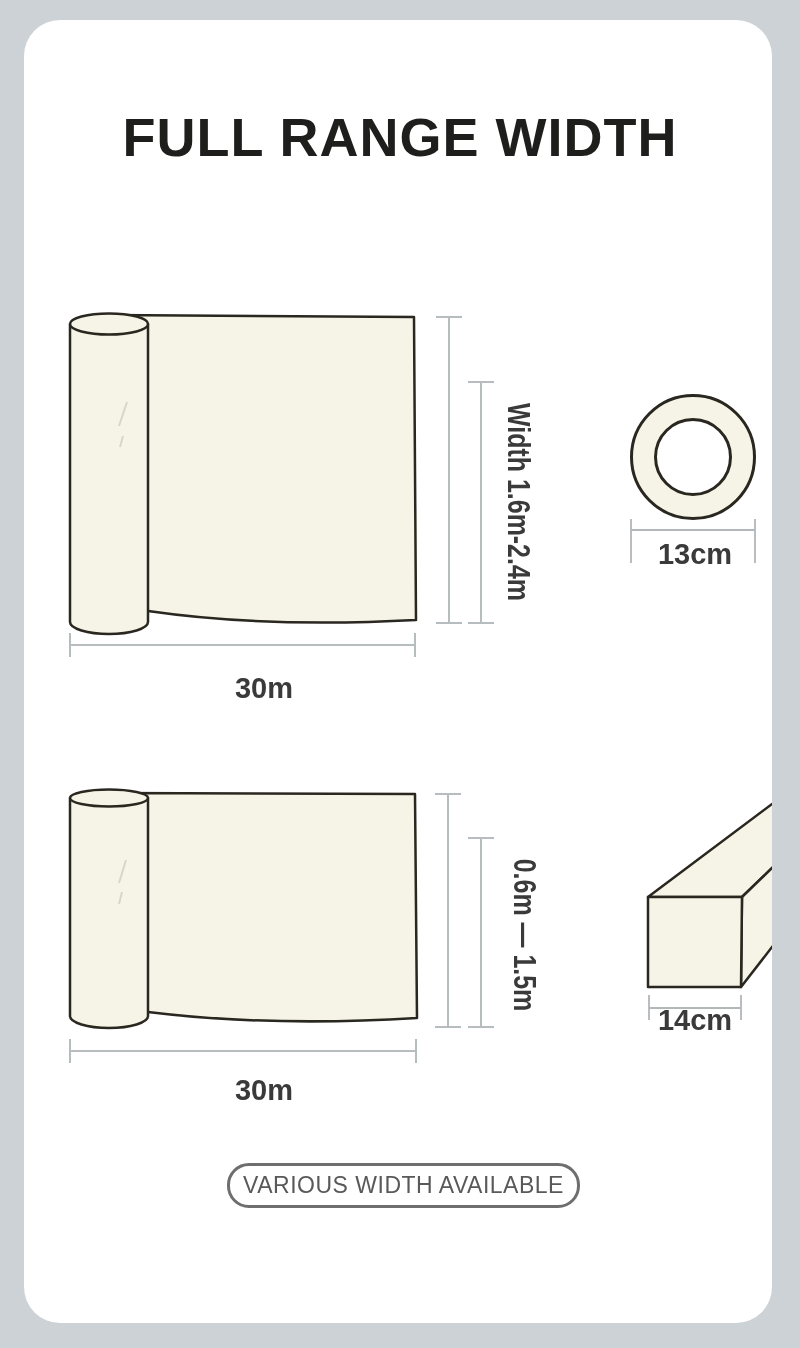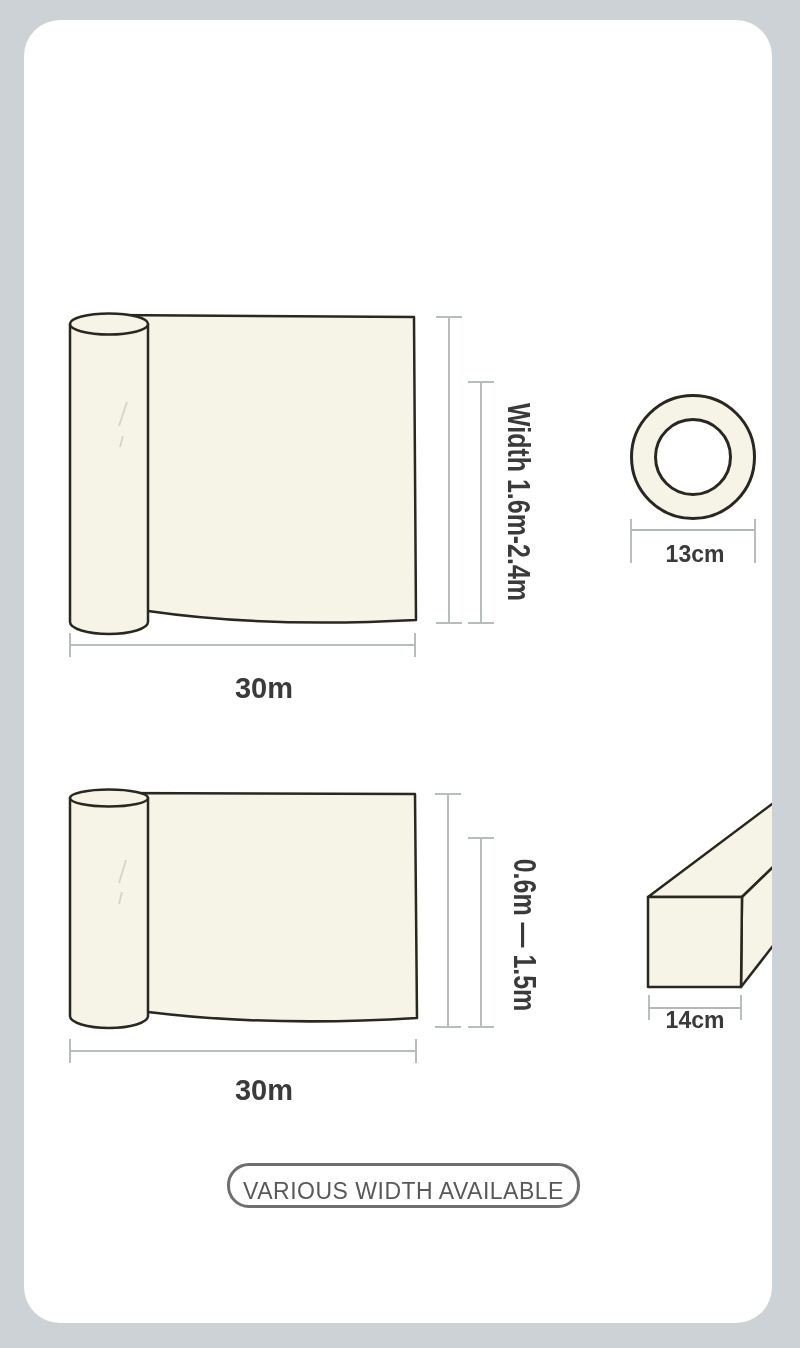"FULL RANGE WIDTH" div { html: none -> <div>FULL RANGE WIDTH</div> }
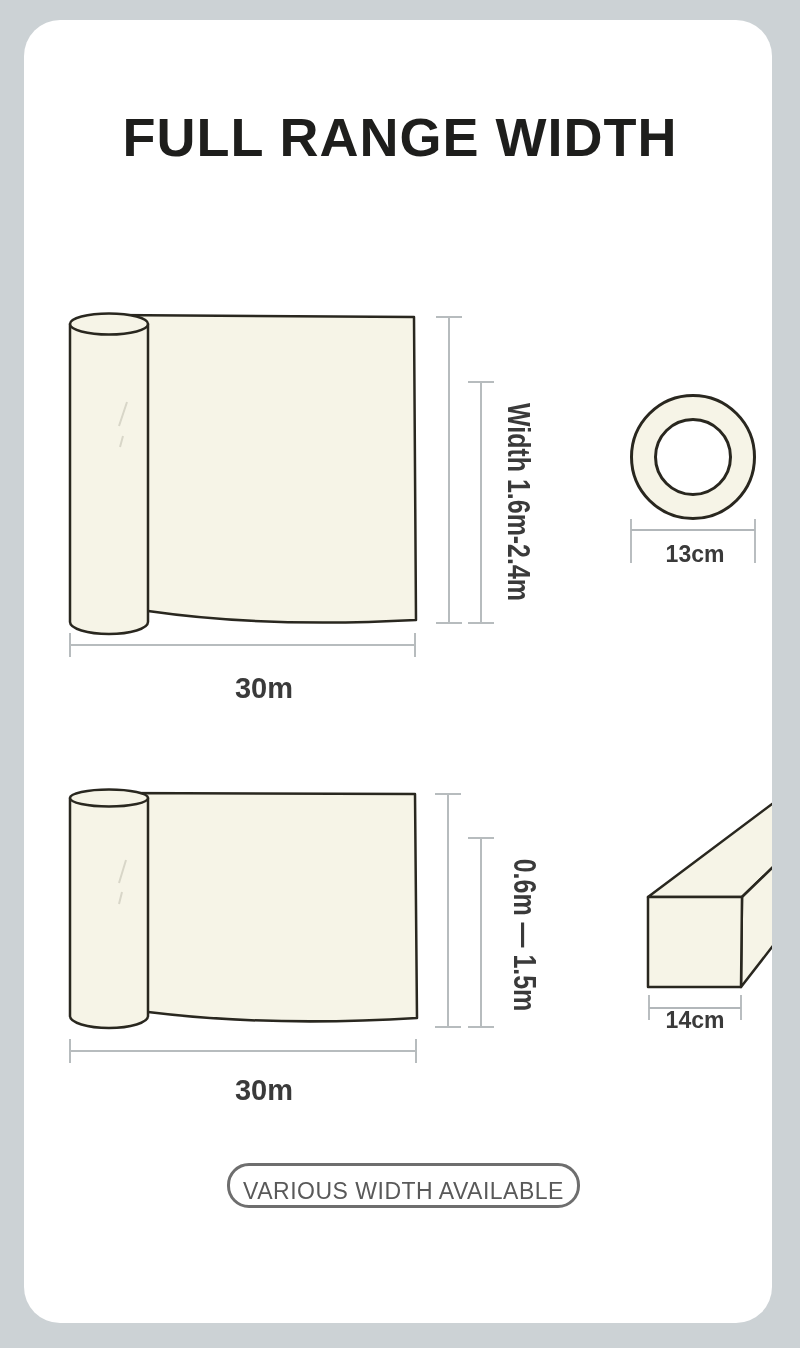"13cm" .fs27 { font-size: 23px -> 29px }
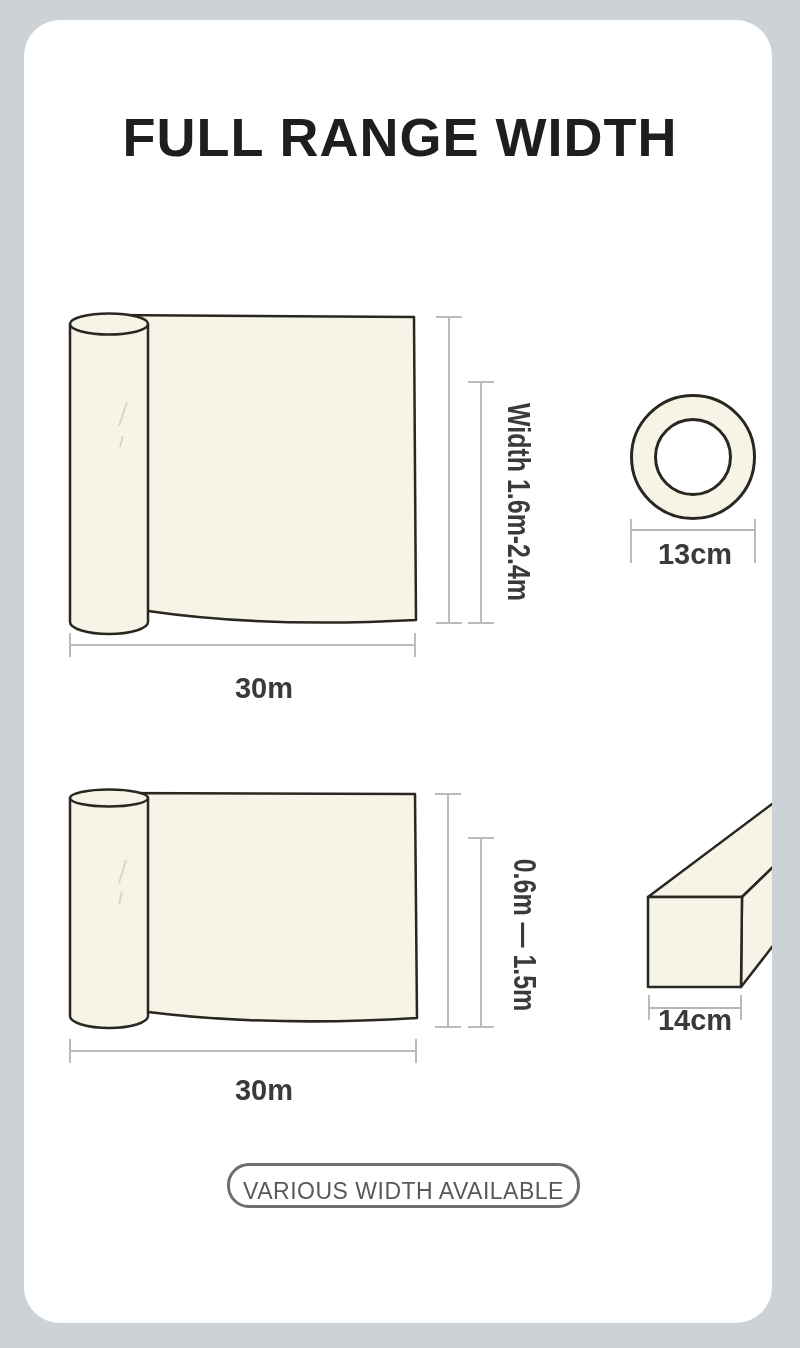"VARIOUS WIDTH AVAILABLE" .badge { align-items: flex-end -> center }
